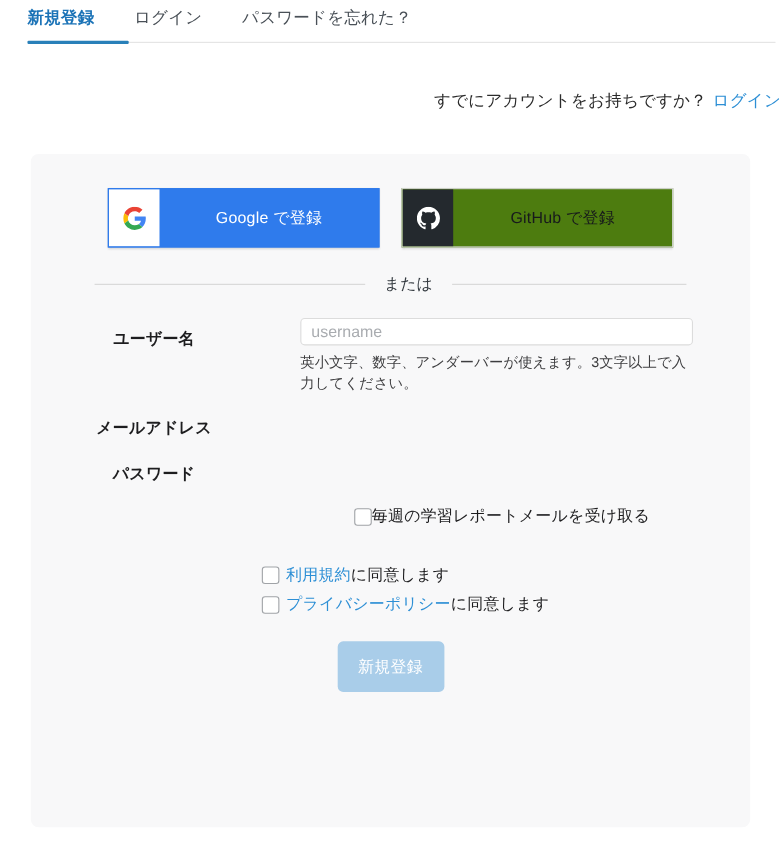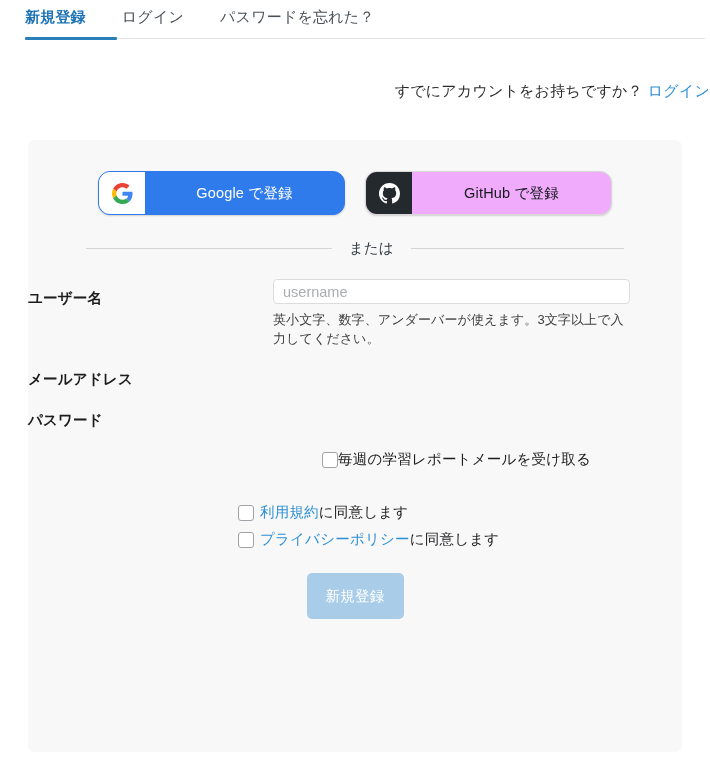"Google で登録" .oauth-btn { border-radius: 12px -> 0; height: 44px -> 54px }
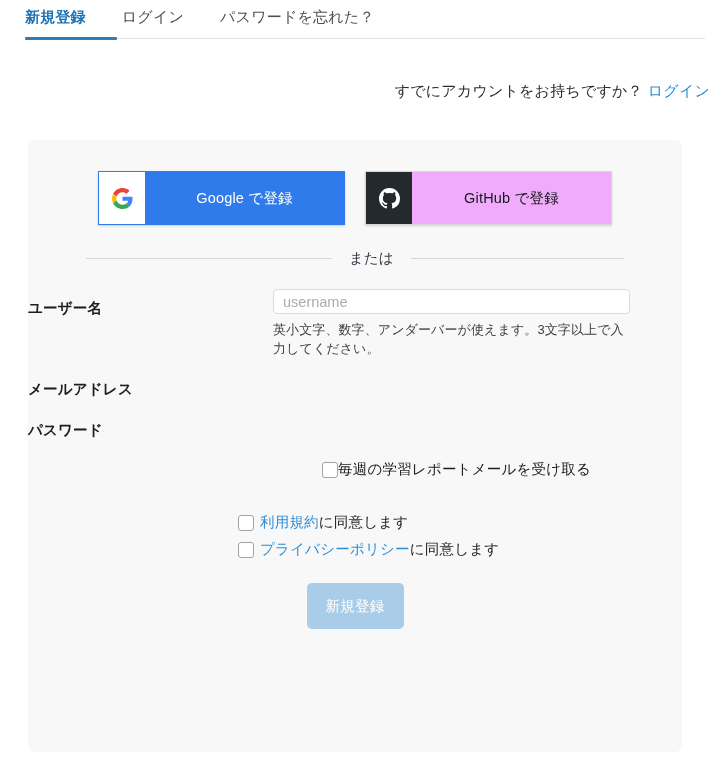"GitHub で登録" .btn-github { background: #f0abfc -> #4d7c0f }
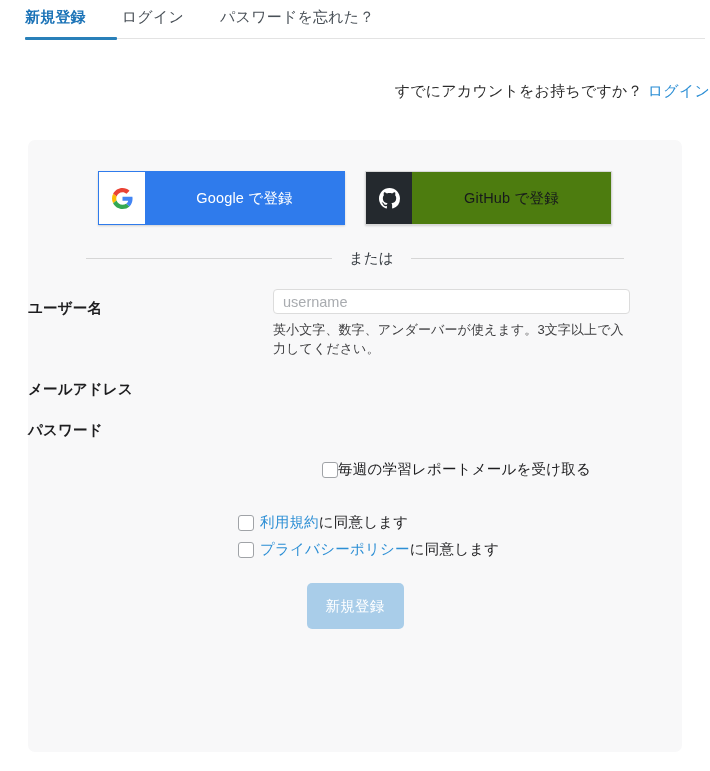"ユーザー名" .flabel { text-align: left -> center }
